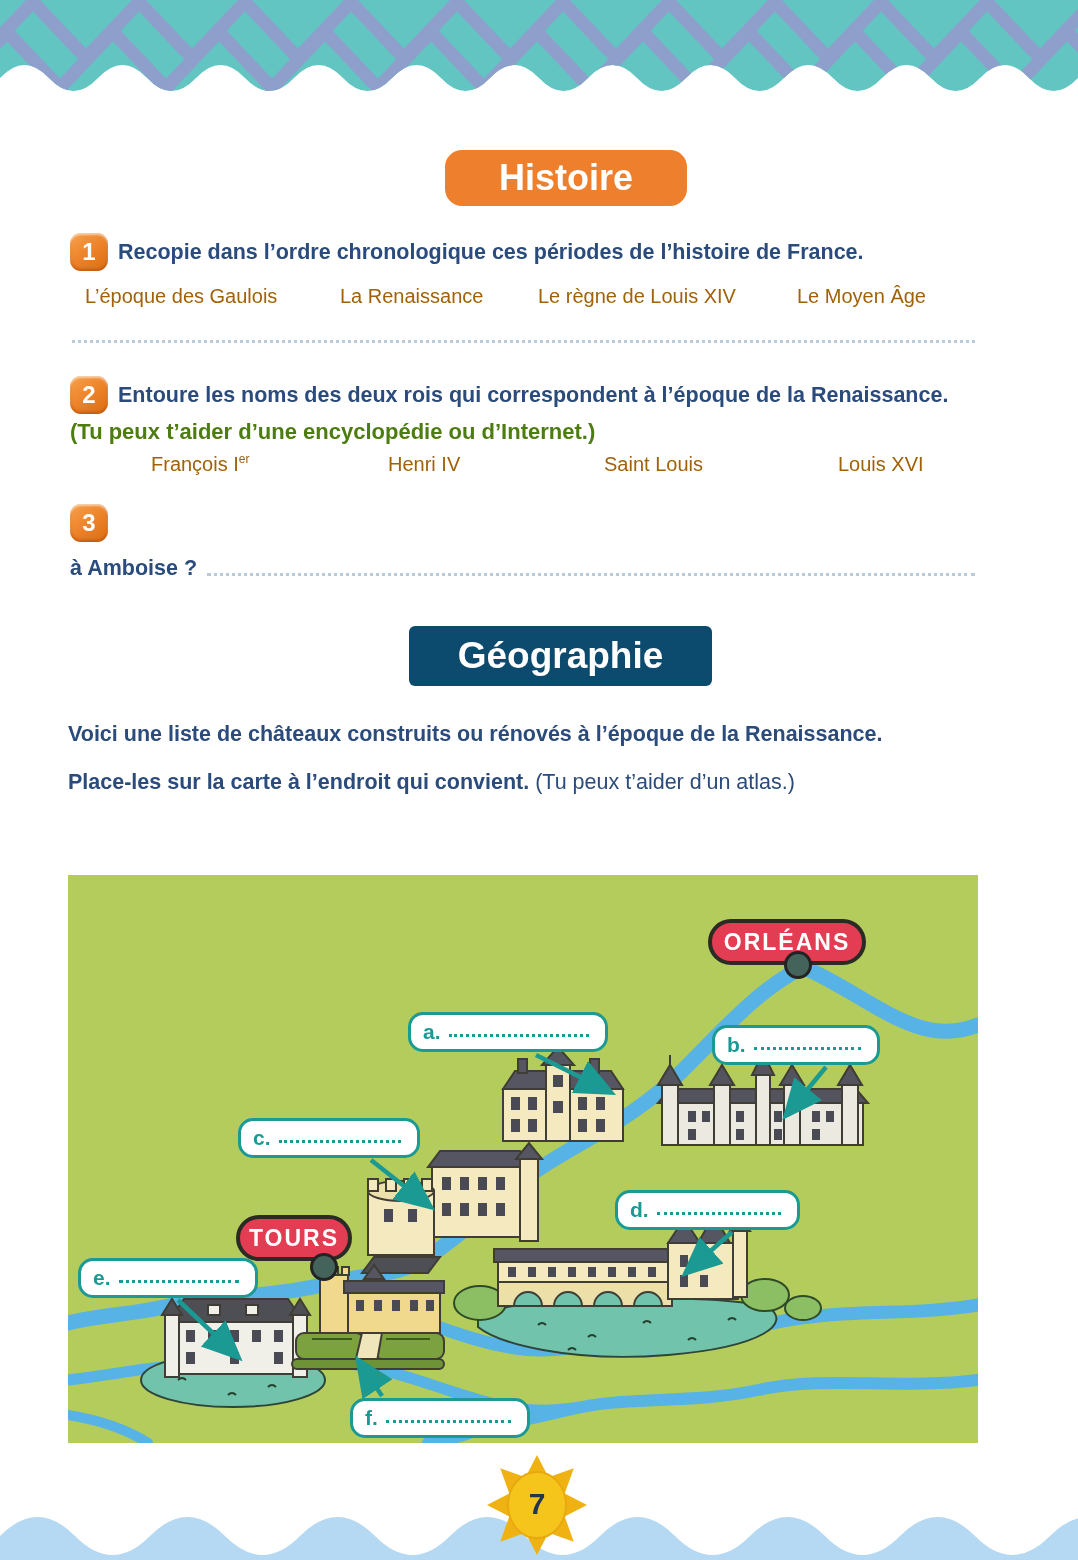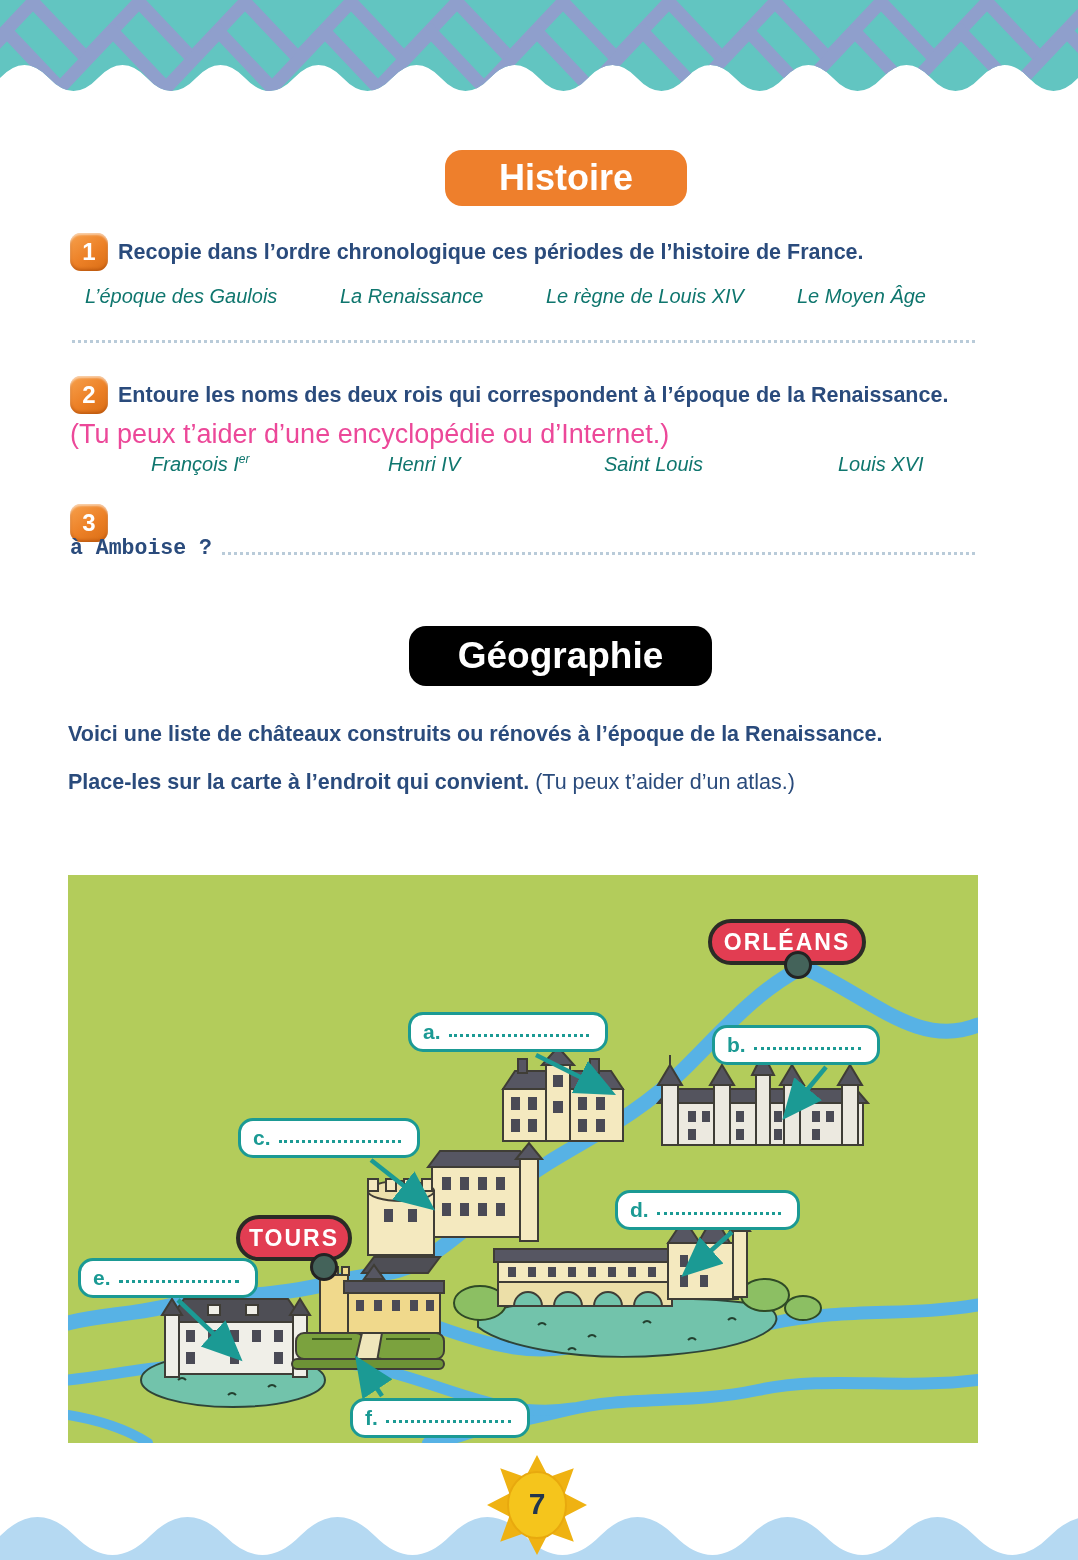"L’époque des Gaulois" .opt { color: #0f766e -> #a16207; font-style: italic -> none }
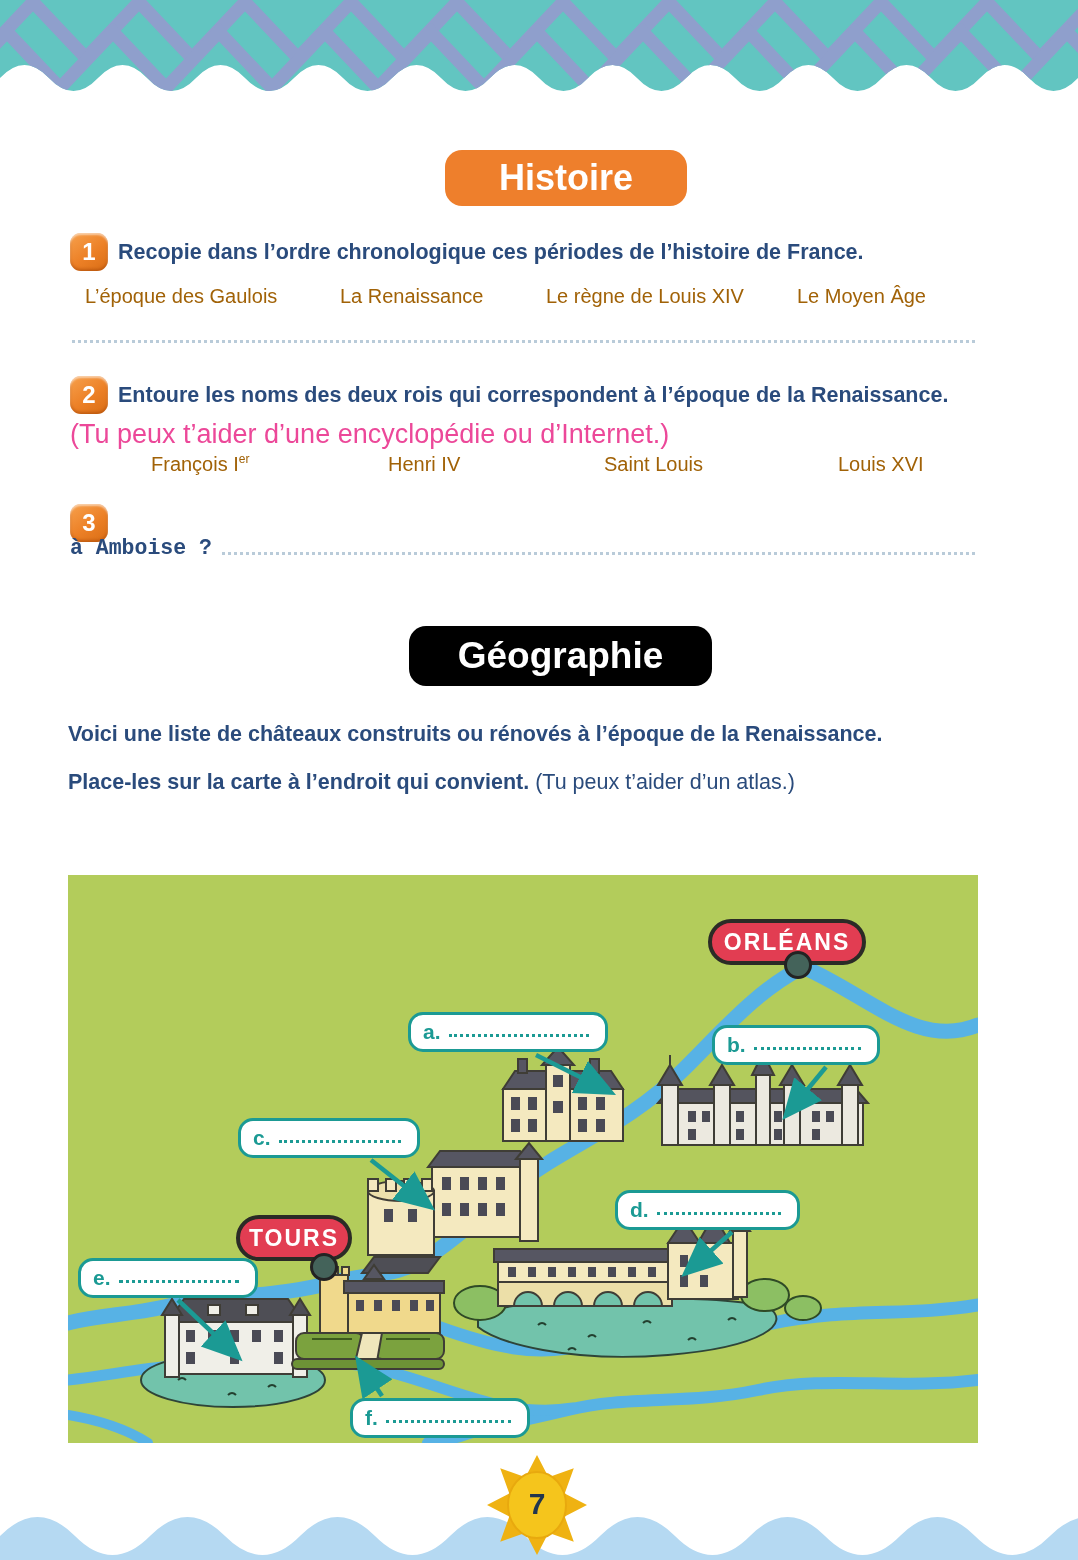"Le règne de Louis XIV" span.opt { margin-left: 8px -> none }
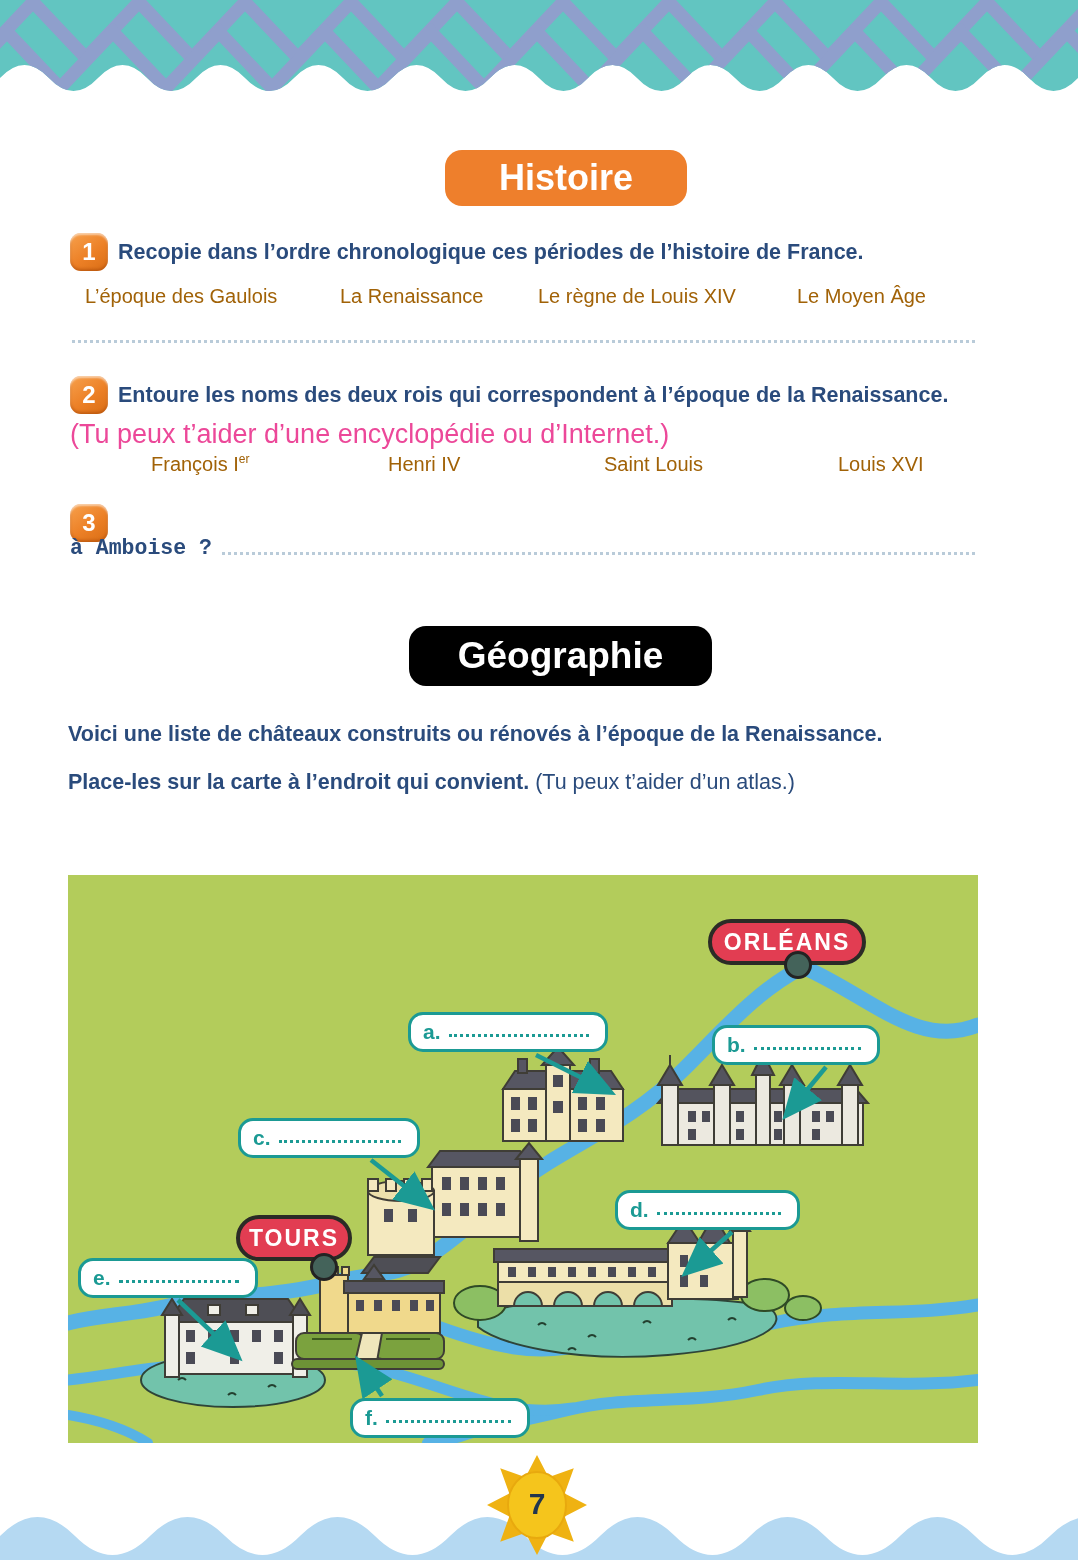"(Tu peux t’aider d’une encyclopédie" .hint { color: #ec4899 -> #4d7c0f; font-size: 27px -> 22px; font-weight: normal -> bold }
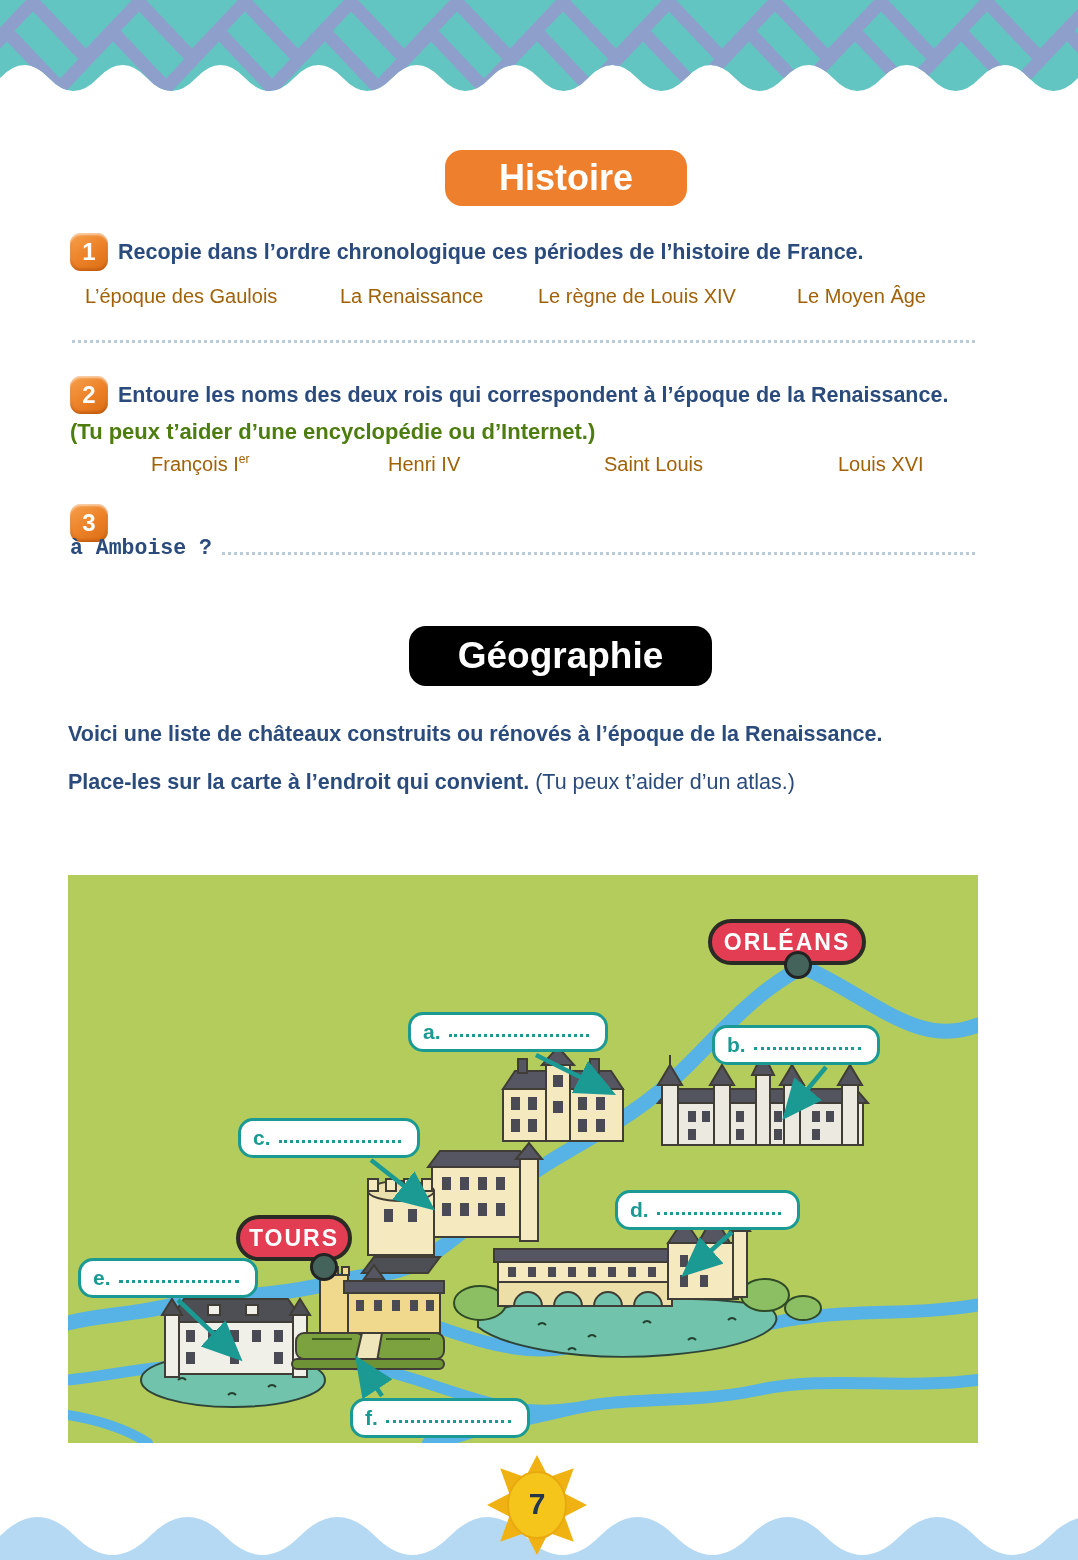"à Amboise ?" div.q3line2 { font-family: Liberation Mono, monospace -> none; top: 536px -> 556px }
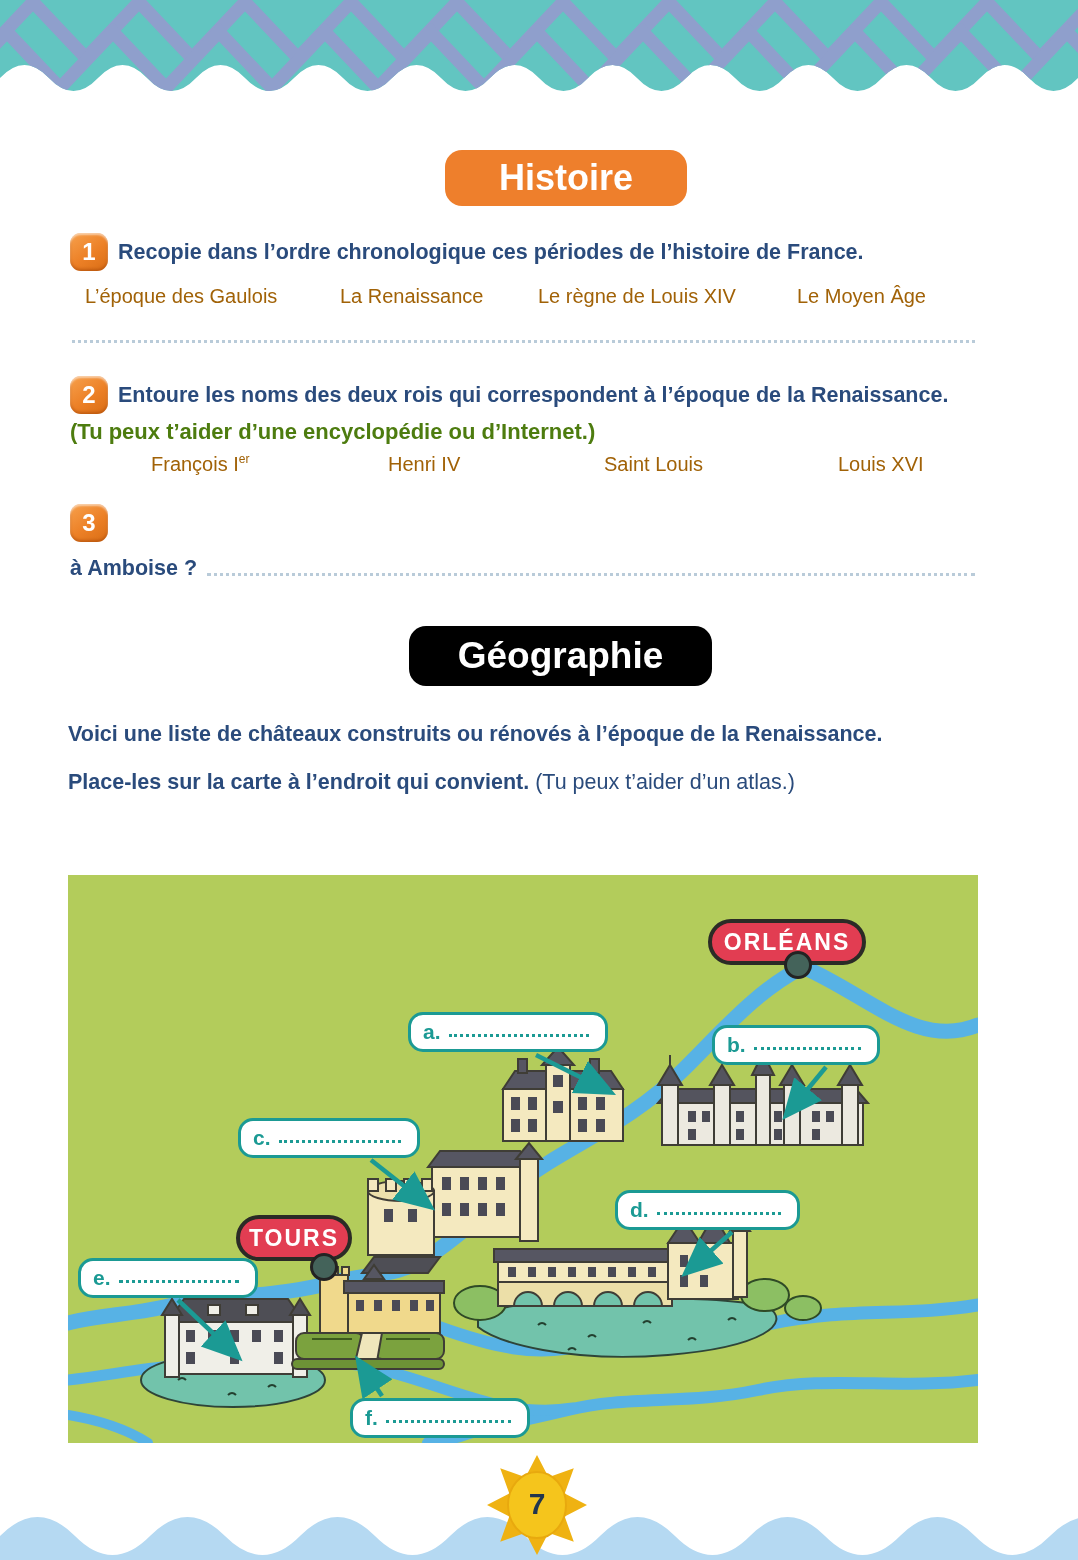"Géographie" .banner.teal { background: #000000 -> #0c4a6e; border-radius: none -> 6px }
